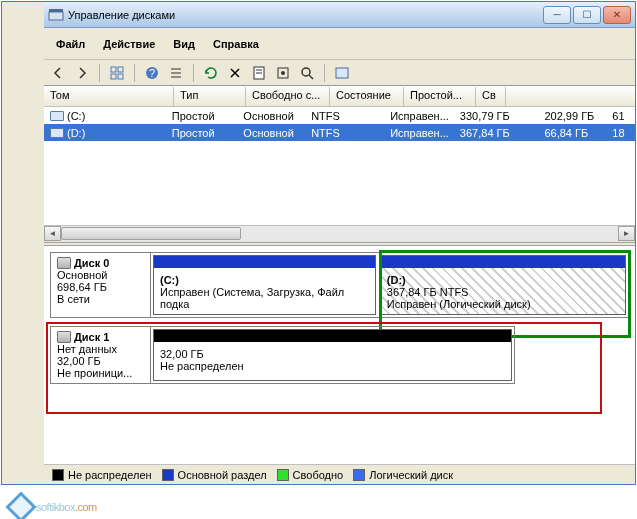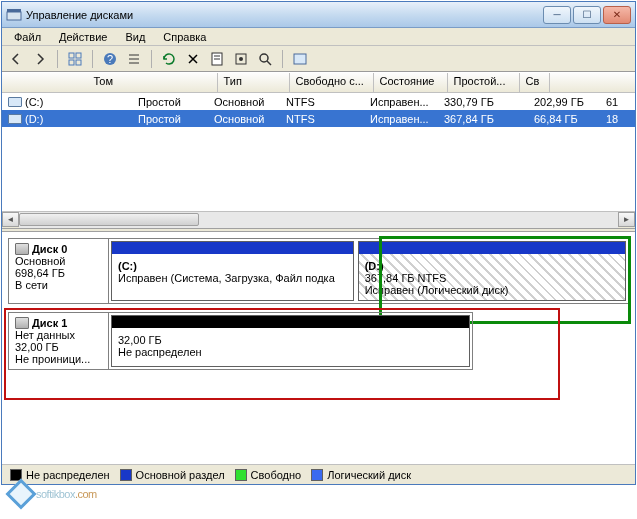"Управление дисками" .window { padding-left: none -> 42px }
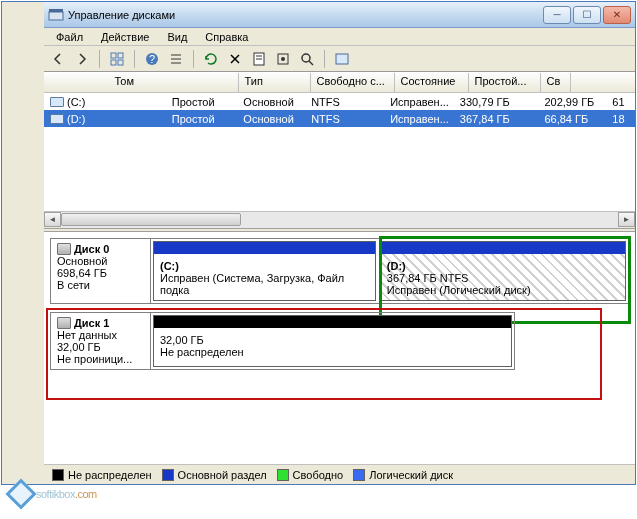"Файл" .menubar { font-weight: none -> bold; height: 18px -> 32px }
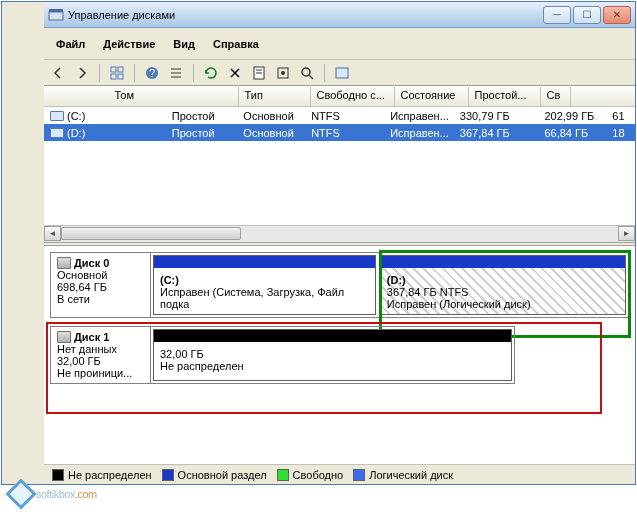"Том" .lv-header { justify-content: center -> none }
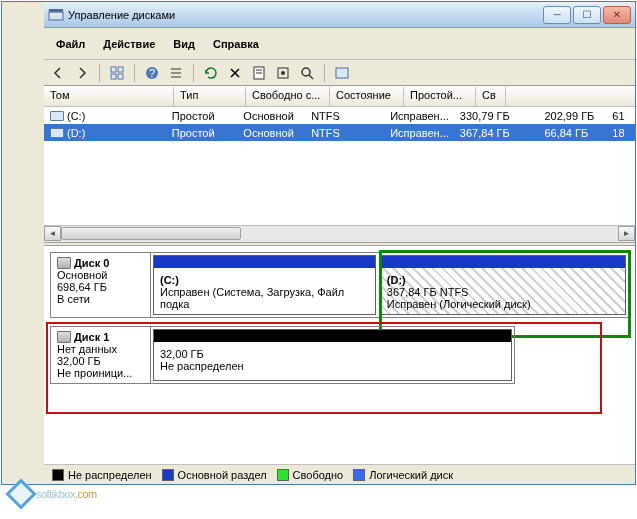"softikbox" .watermark { bottom: 14px -> 1px }
